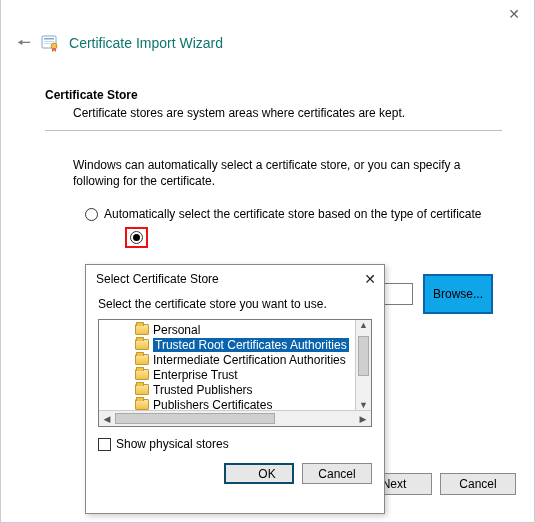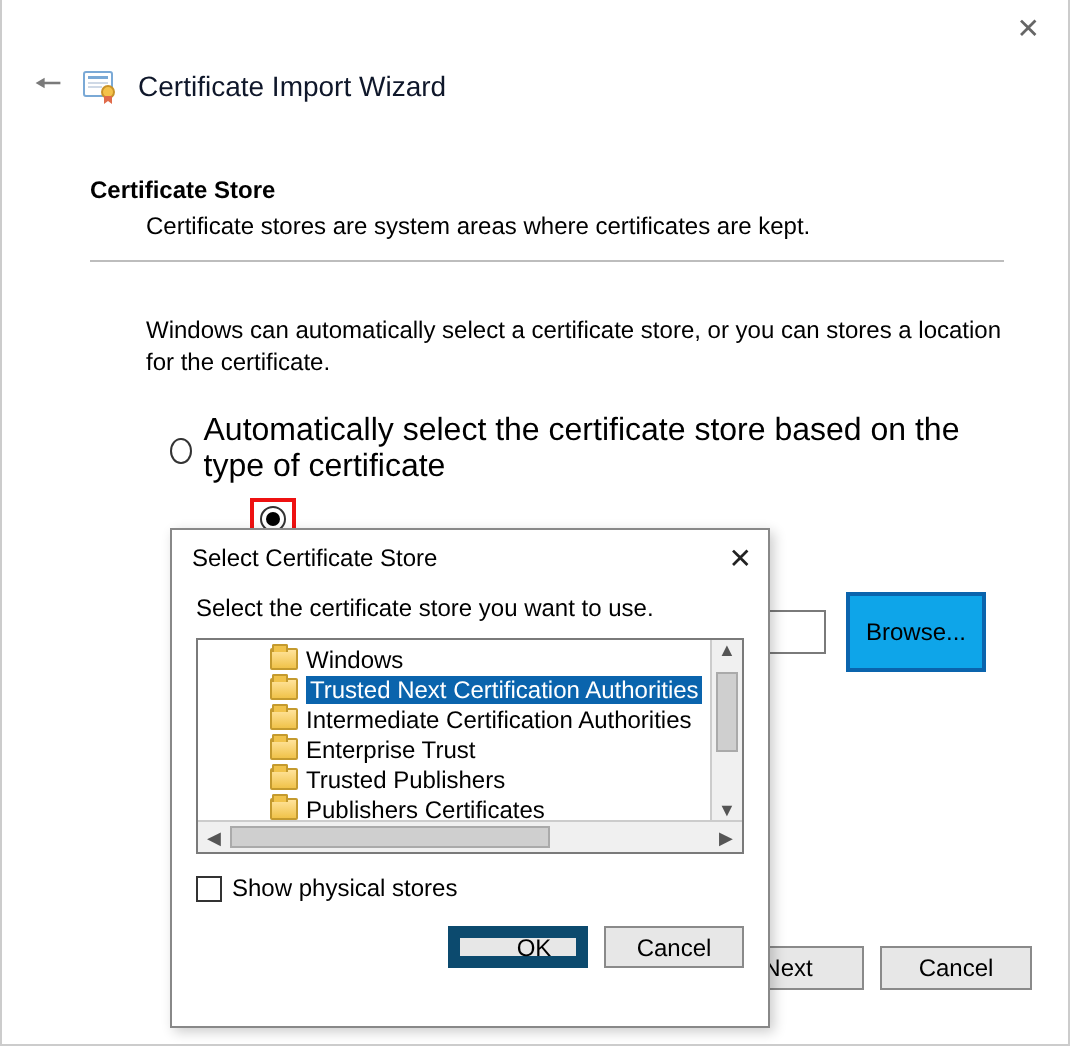"Certificate Import Wizard" .wiz-title { color: #0f172a -> #0f766e }
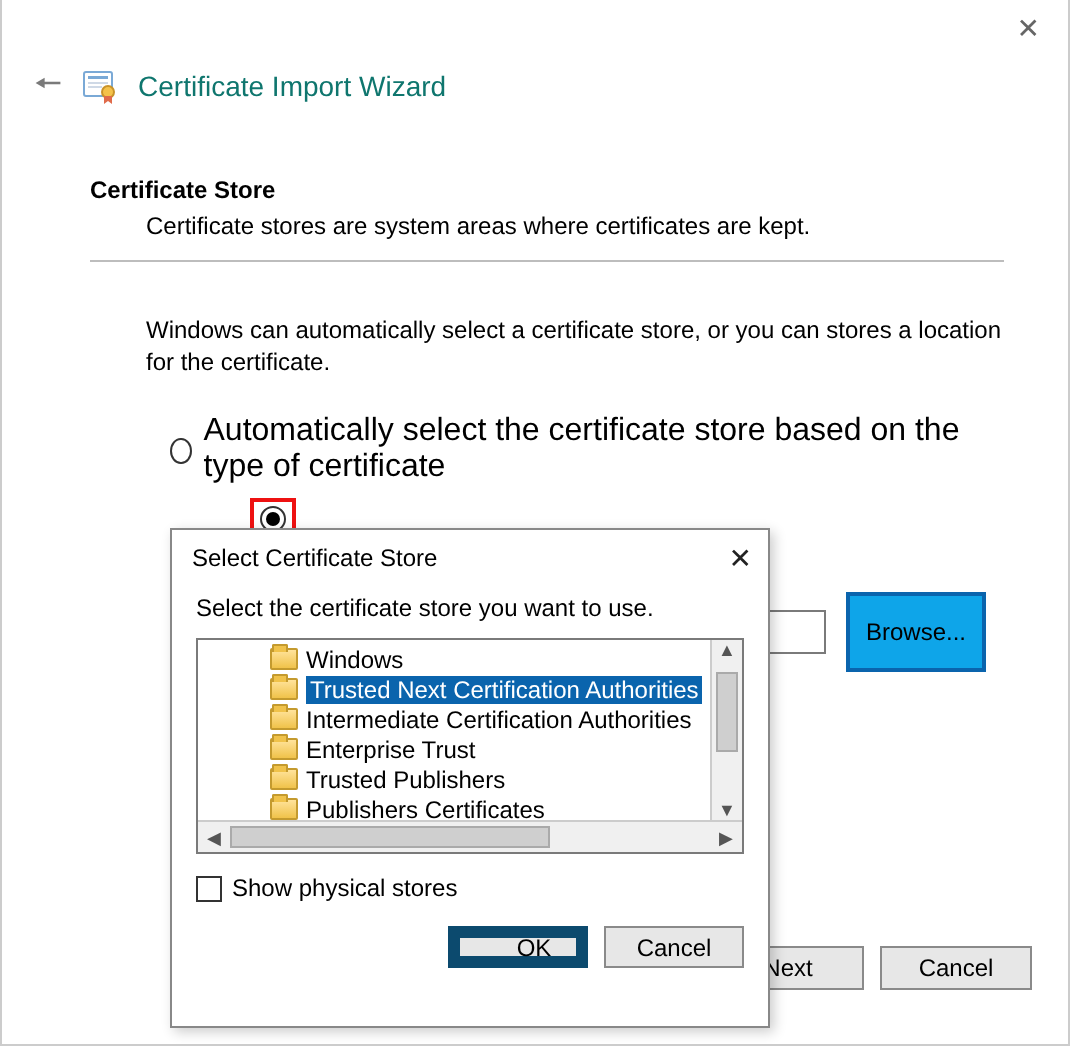"Windows can automatically select a" p.desc { text: stores a location -> specify a following }
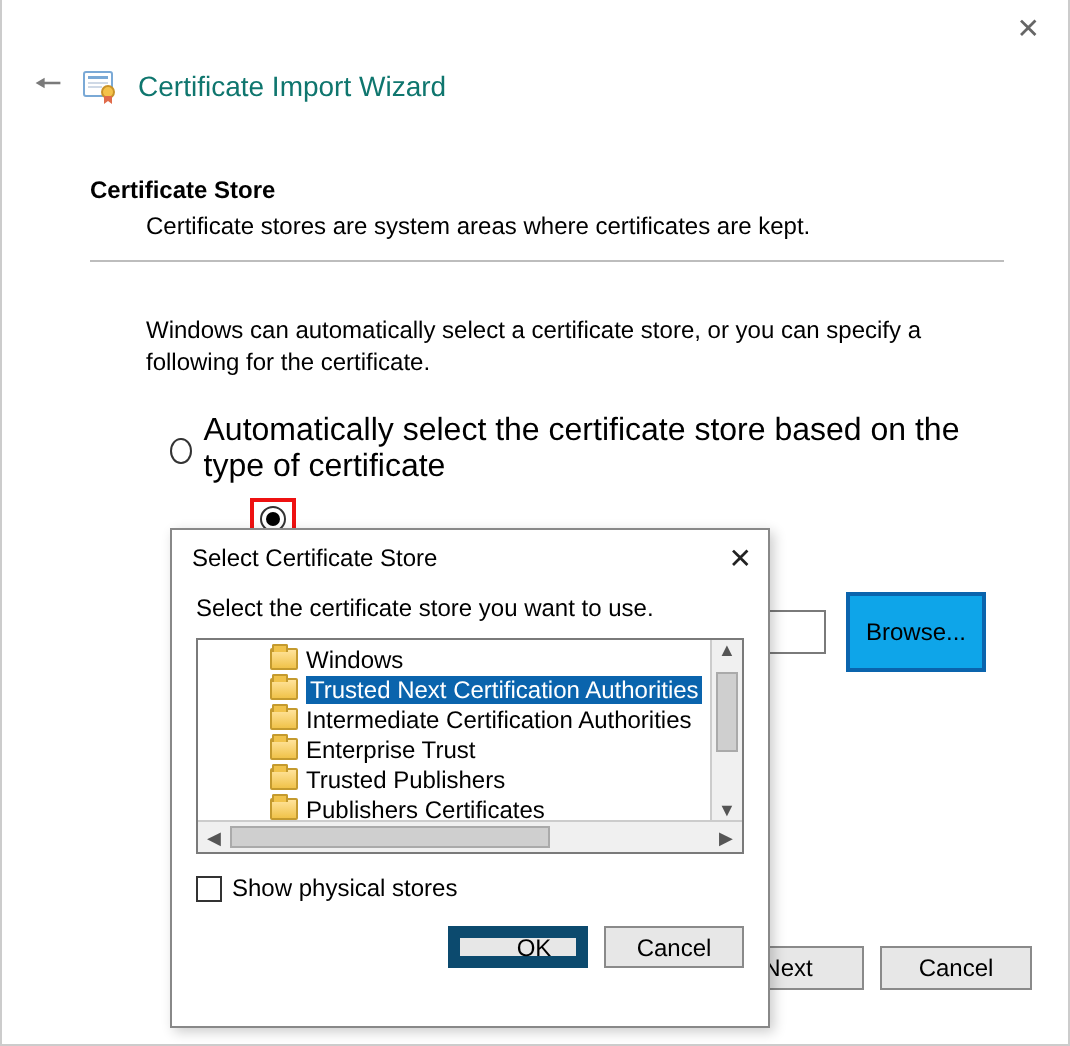"Automatically select the certificate" .radio-row { font-size: 16px -> 12px }
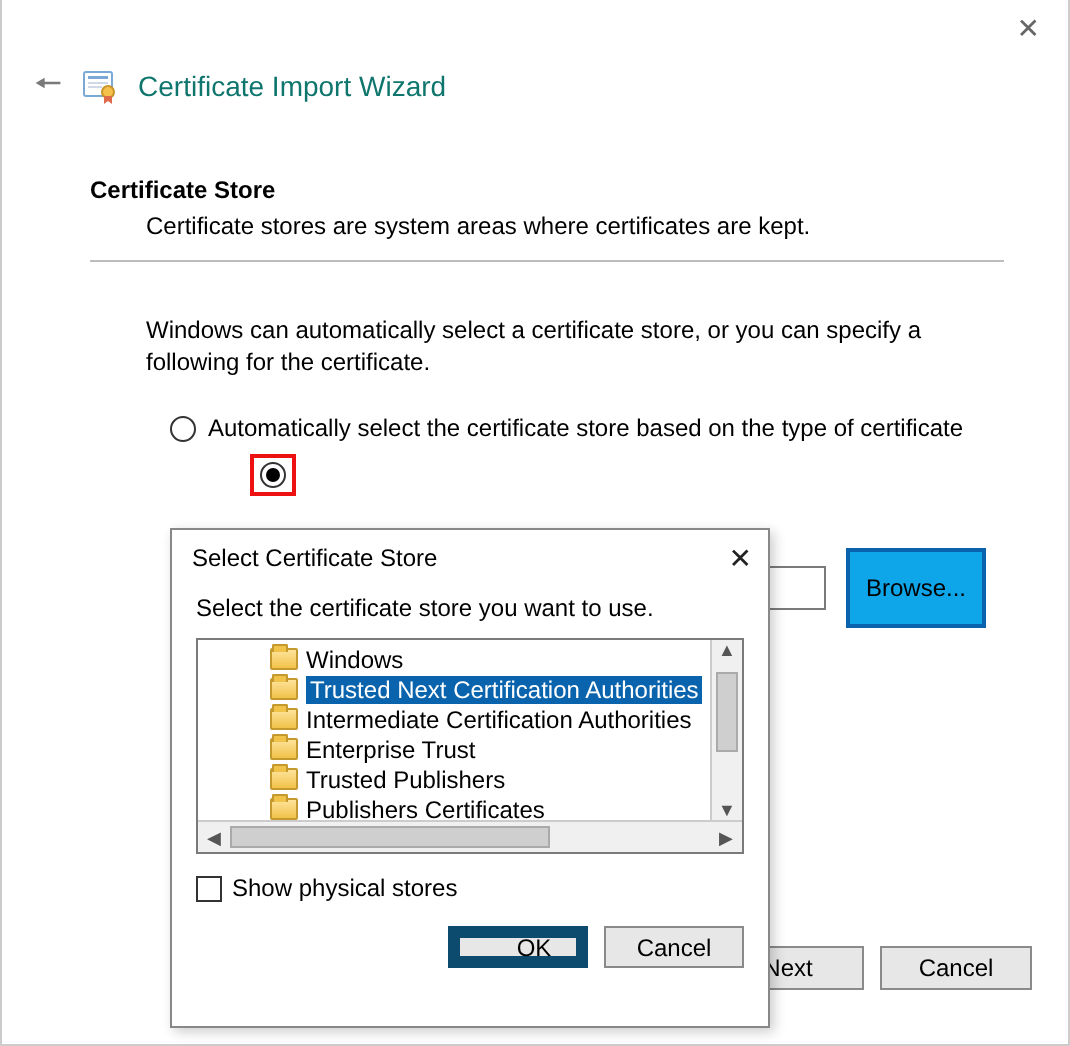"Windows" span.label { text: Windows -> Personal }
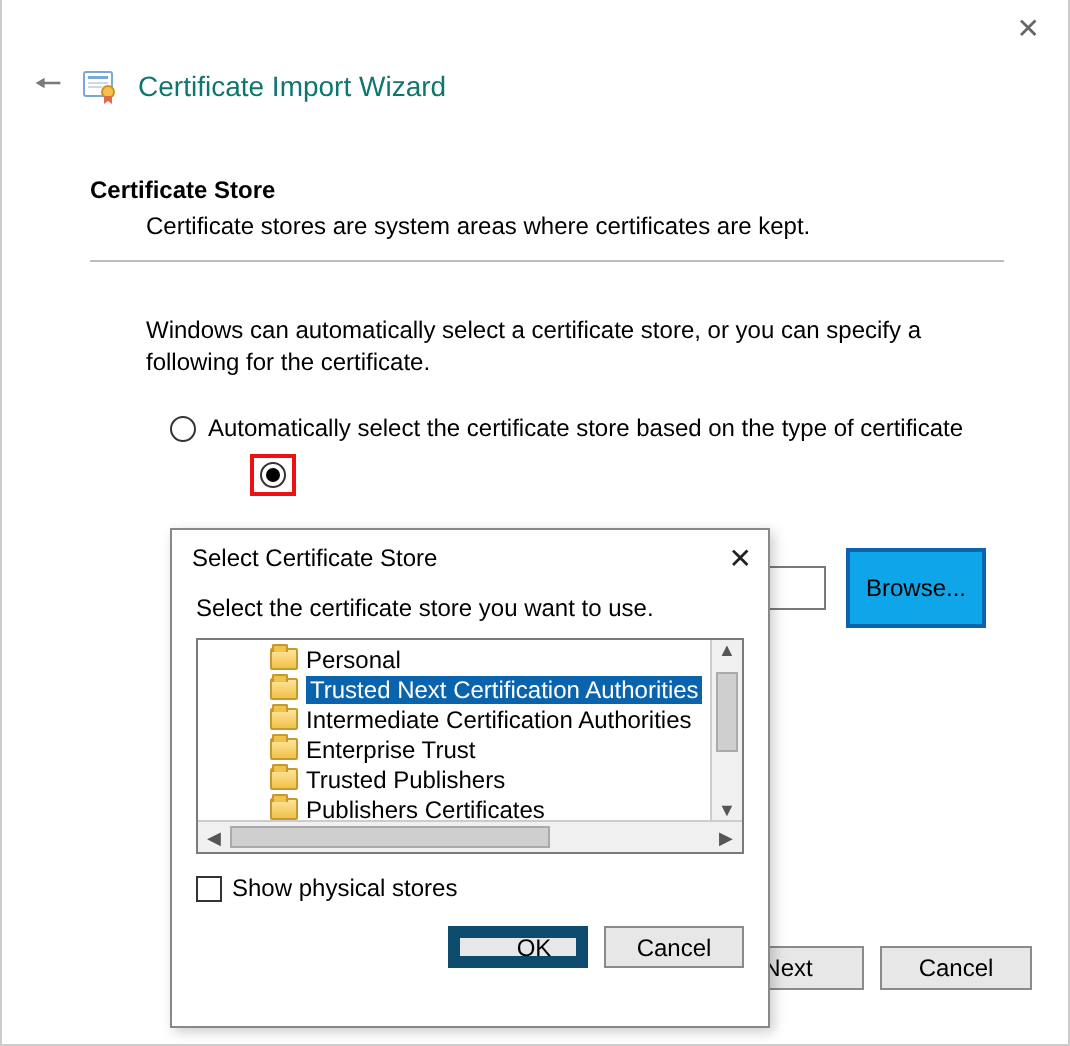"Trusted Next Certification Authorities" span.label { text: Next Certification -> Root Certificates }
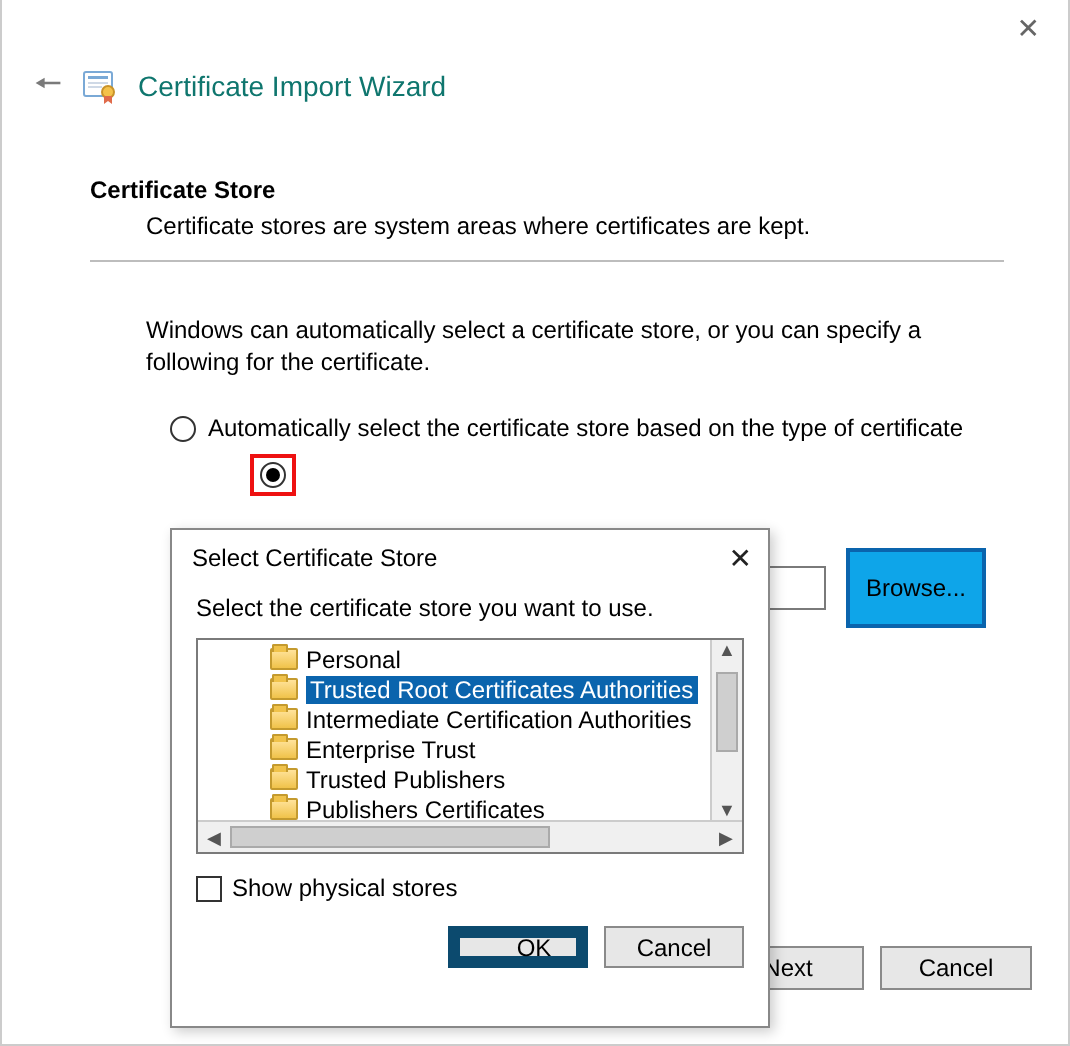"OK" .dlg-buttons .btn.primary { border: 6px solid #0c4a6e -> 2px solid #0c4a6e }
